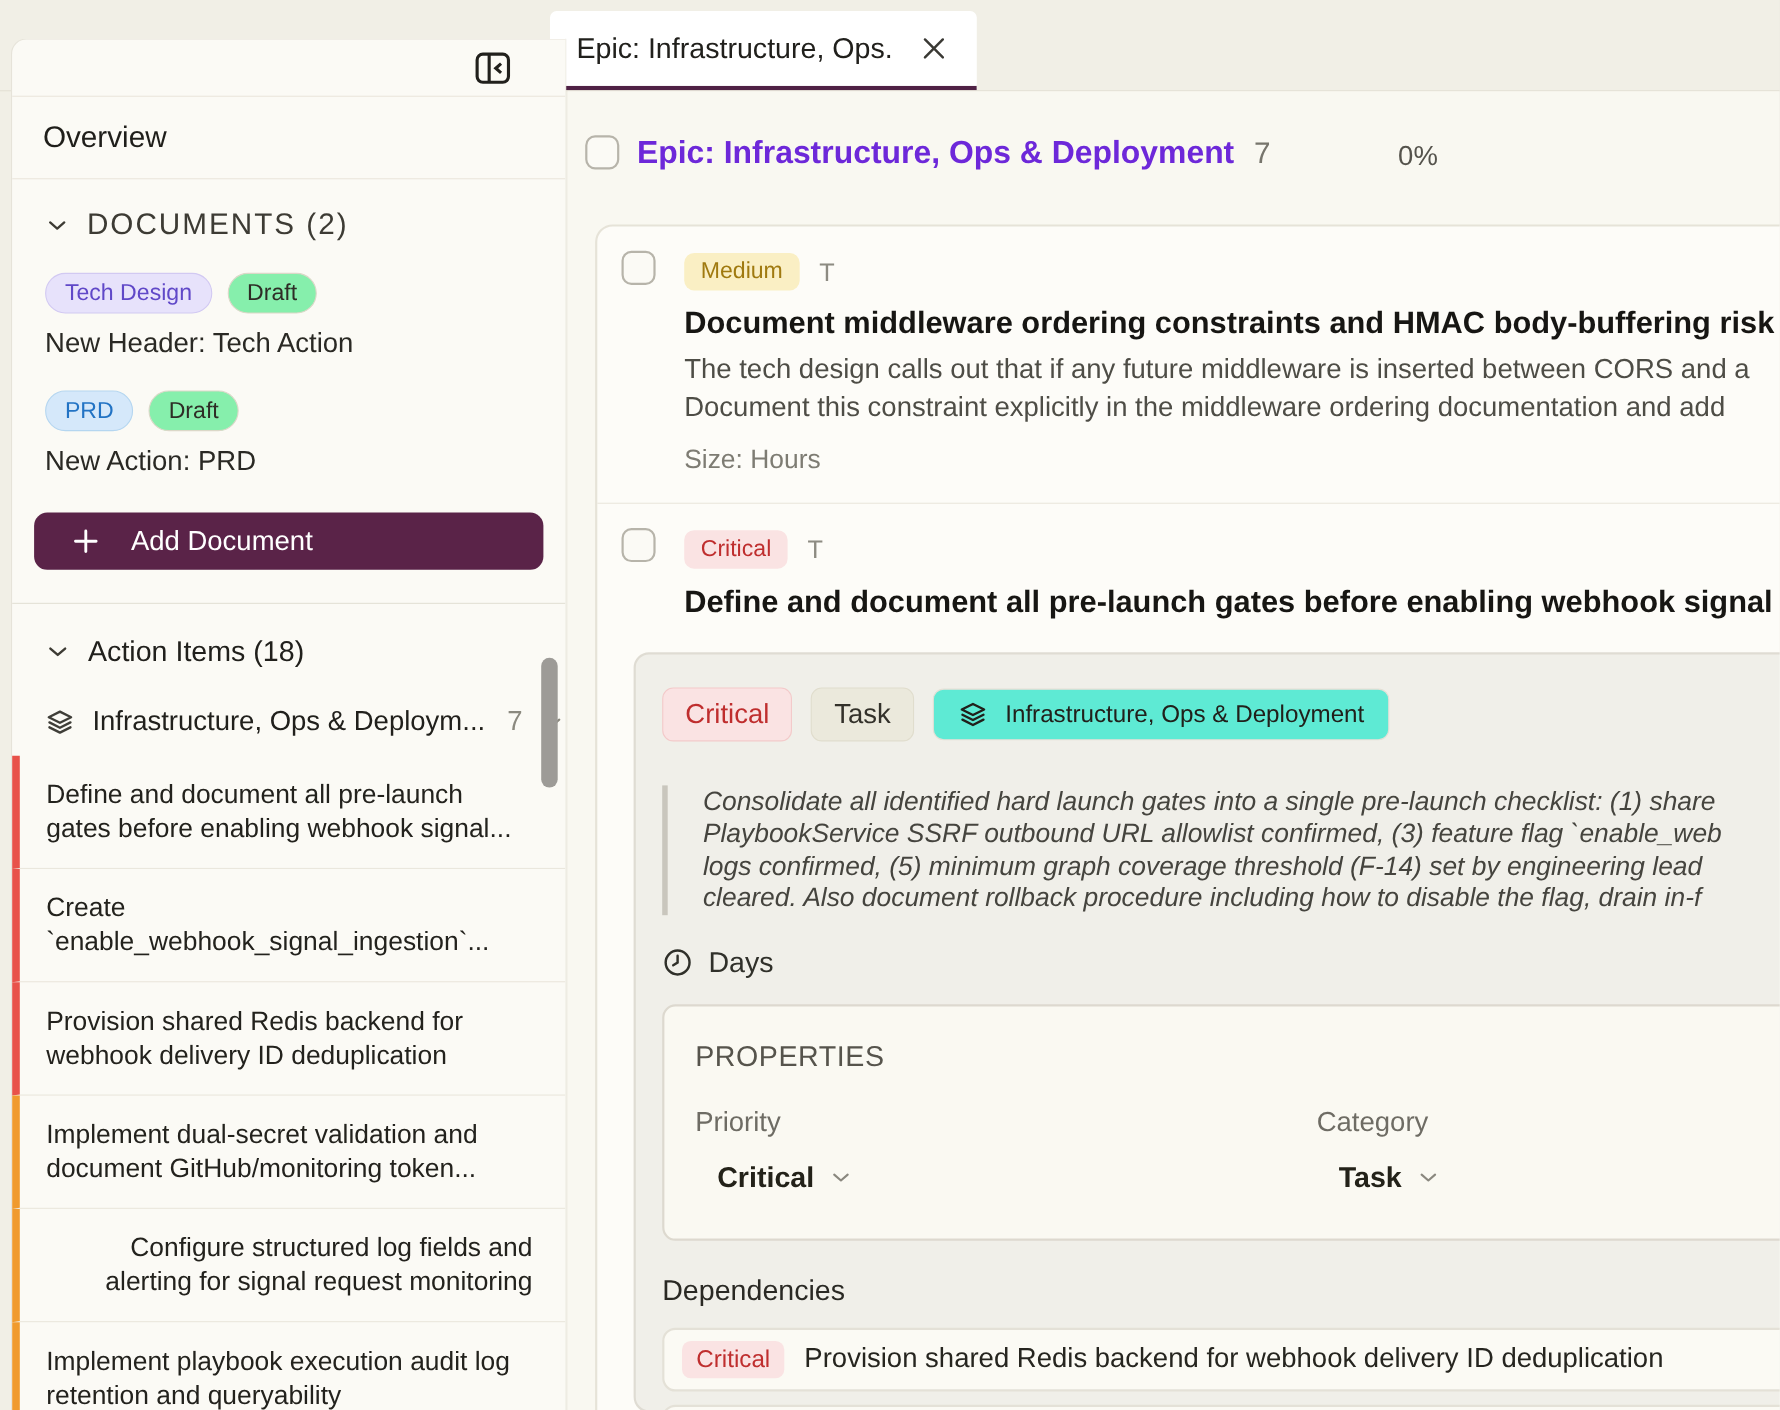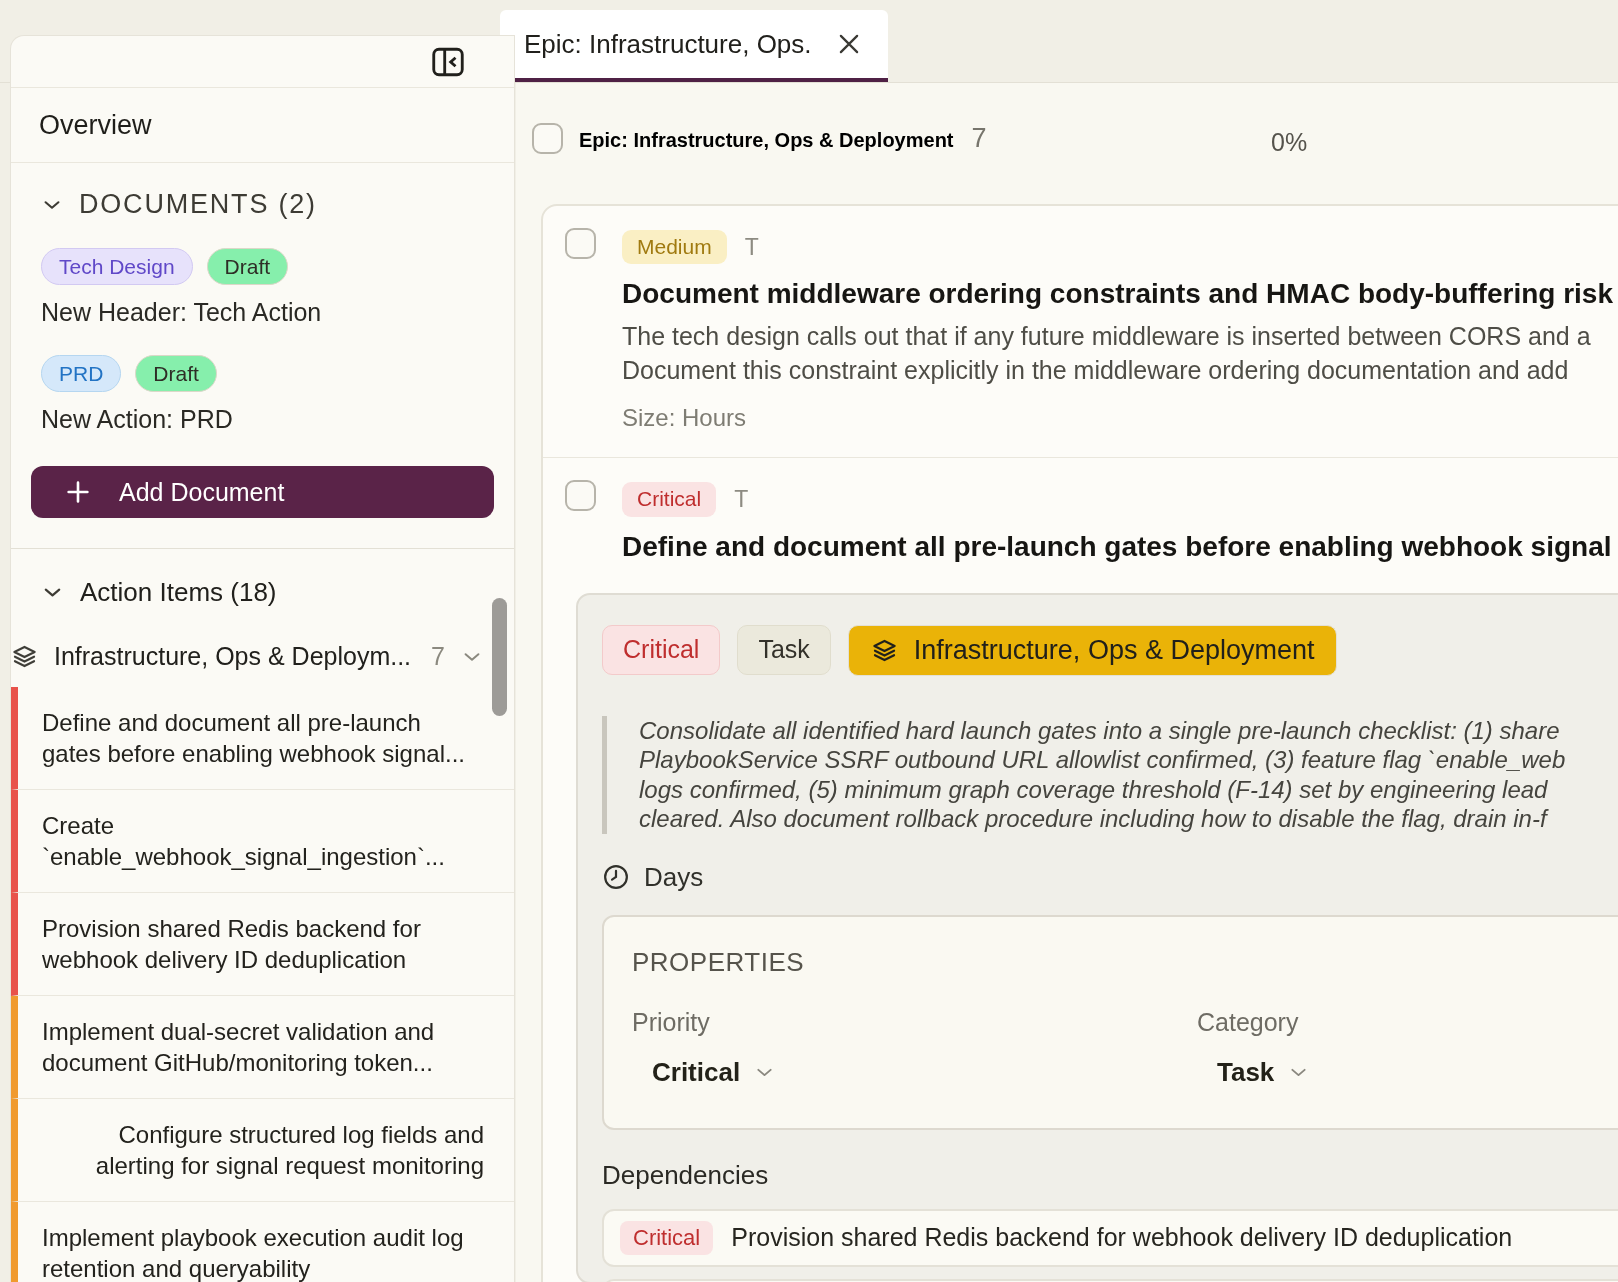"Epic: Infrastructure, Ops & Deployment" .epic-title { color: #000000 -> #6d28d9; font-size: 20px -> 29px }
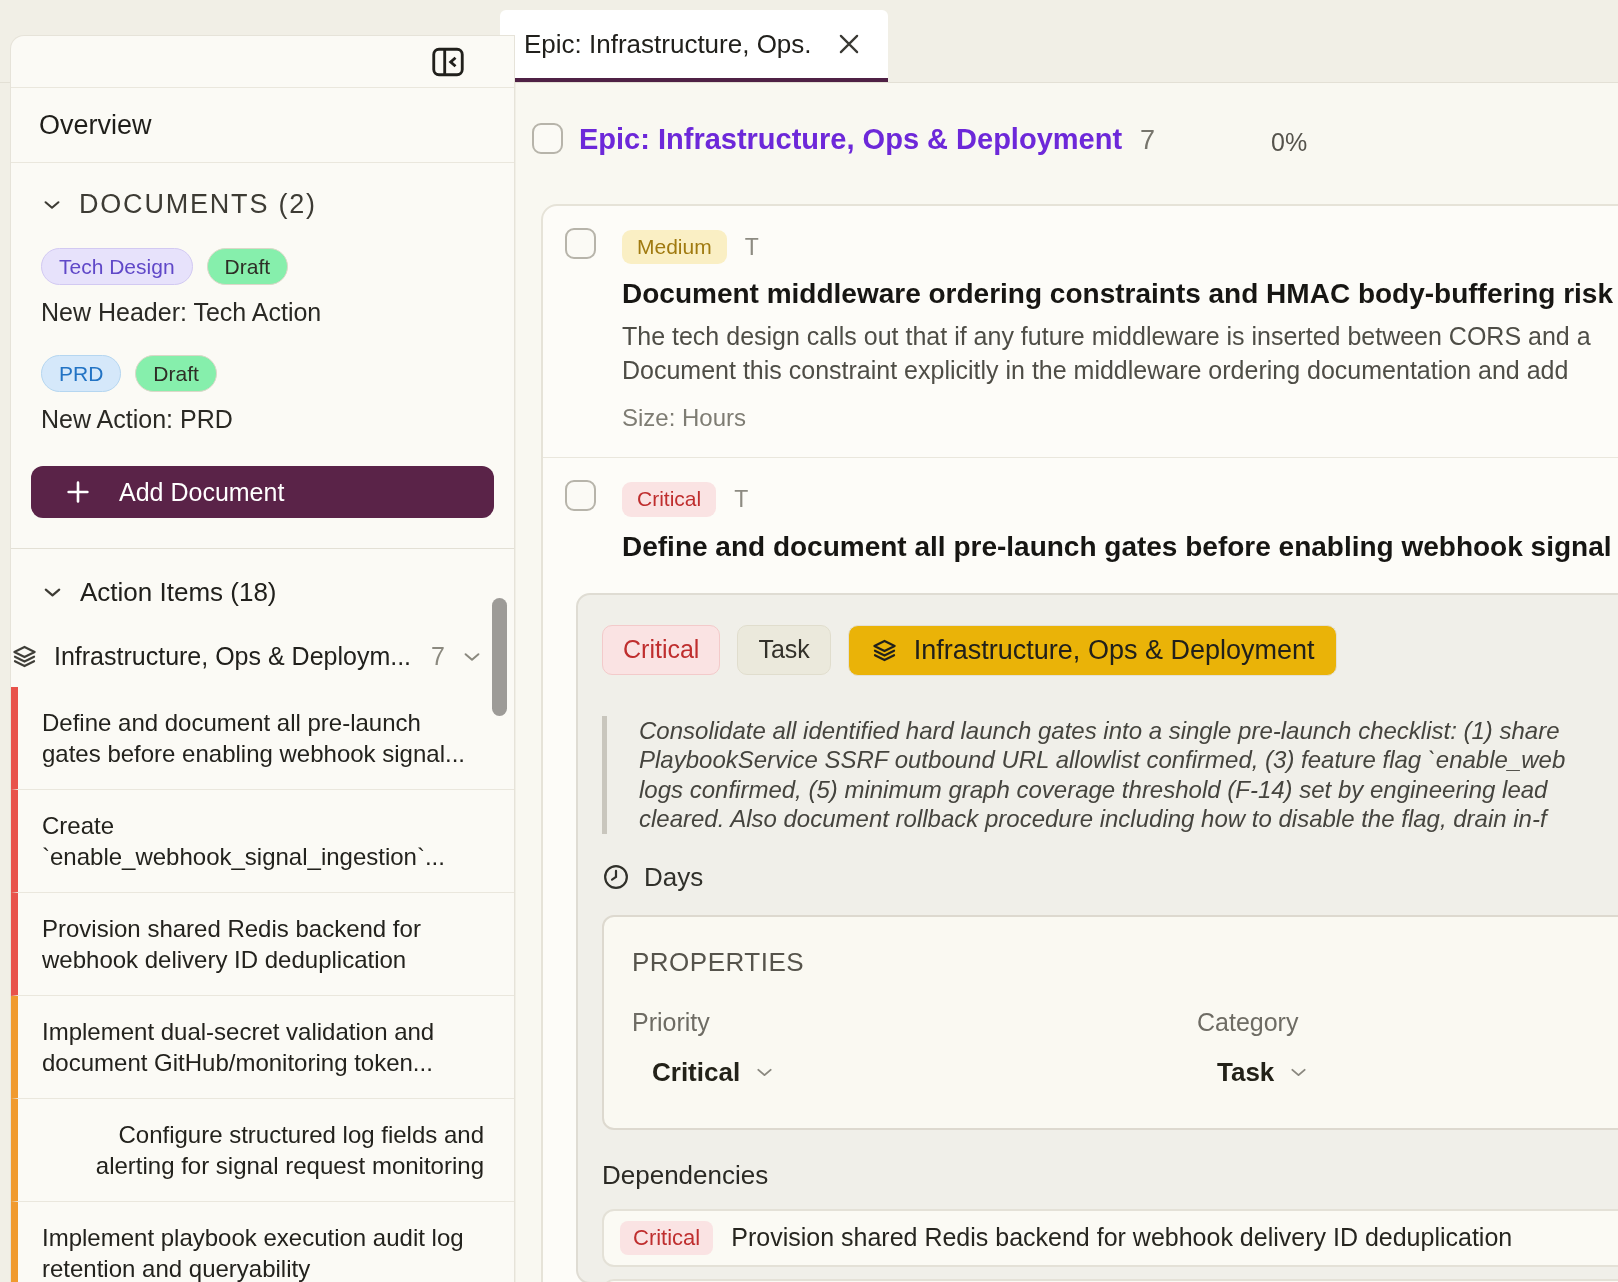"Infrastructure, Ops & Deploym..." .sb-group { padding-left: none -> 30px }
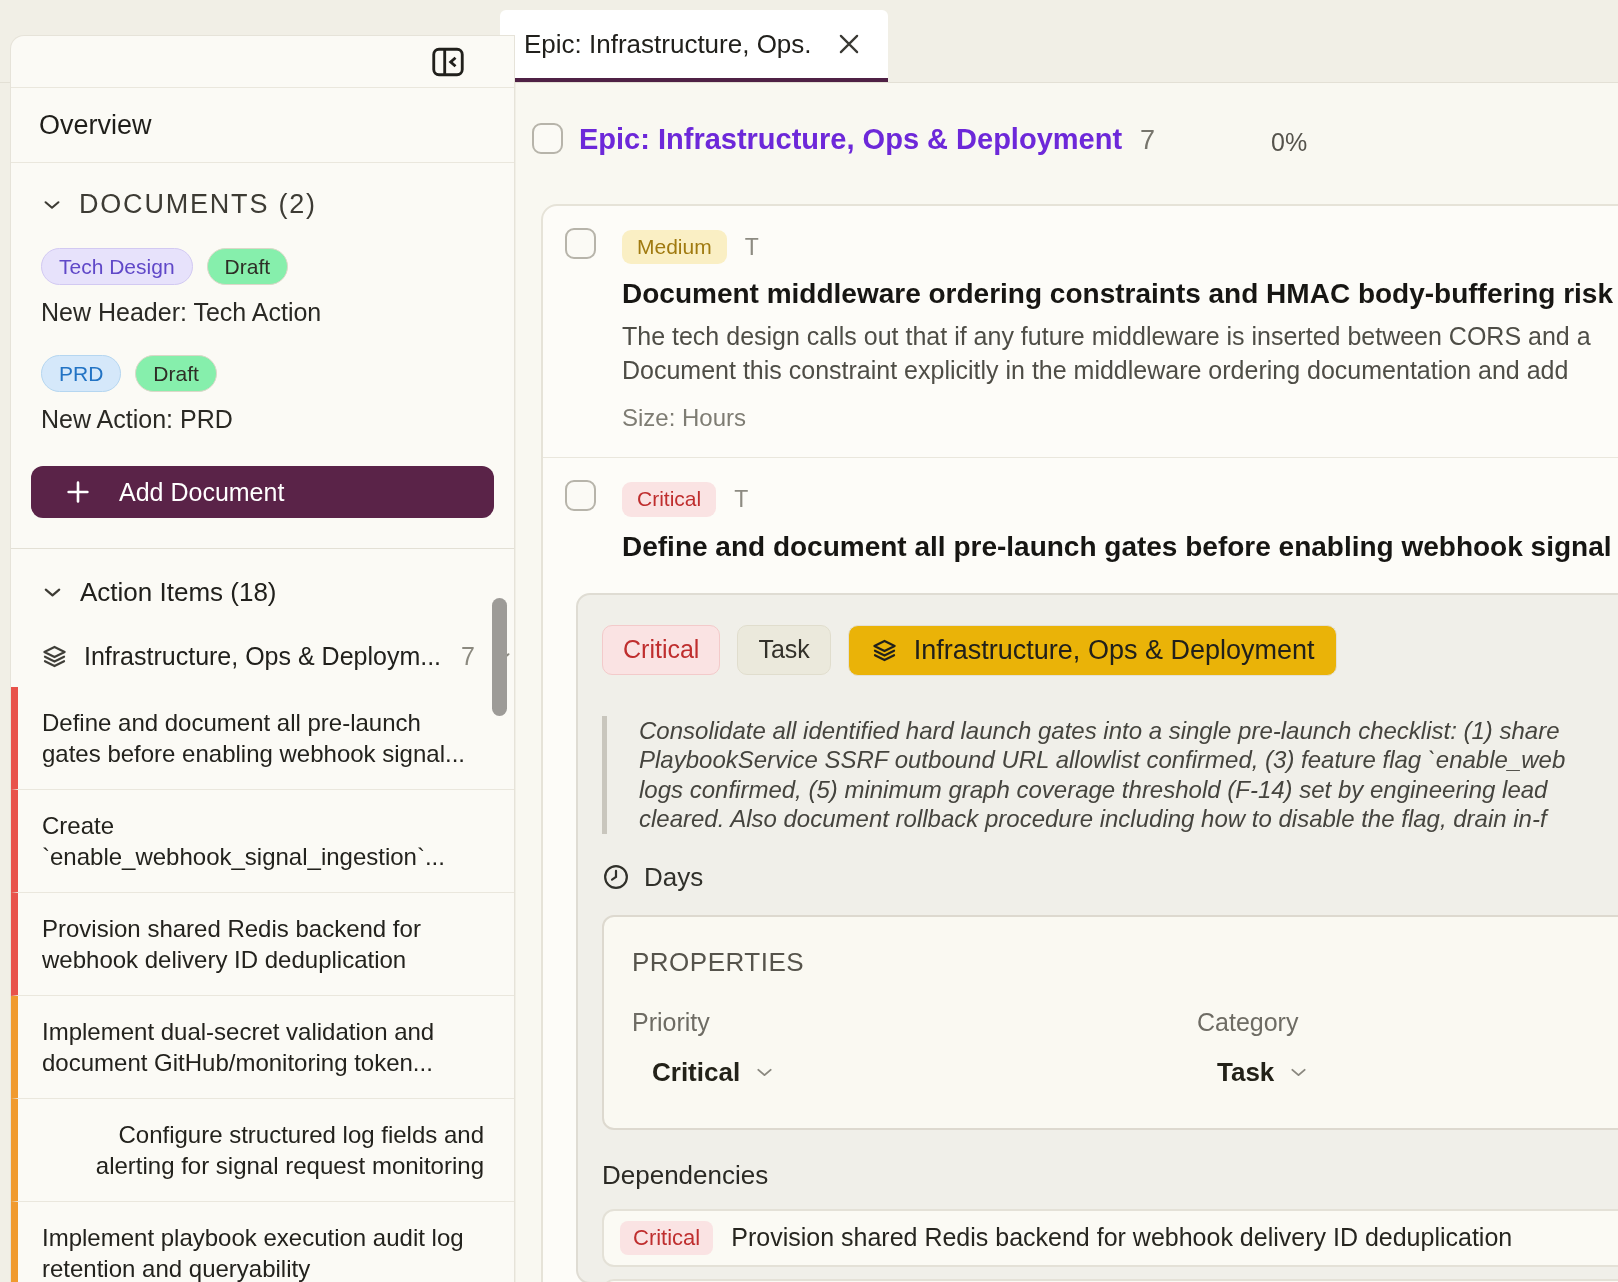"Infrastructure, Ops & Deployment" .pill-epic { background: #eab308 -> #5eead4; font-size: 27px -> 22px }
